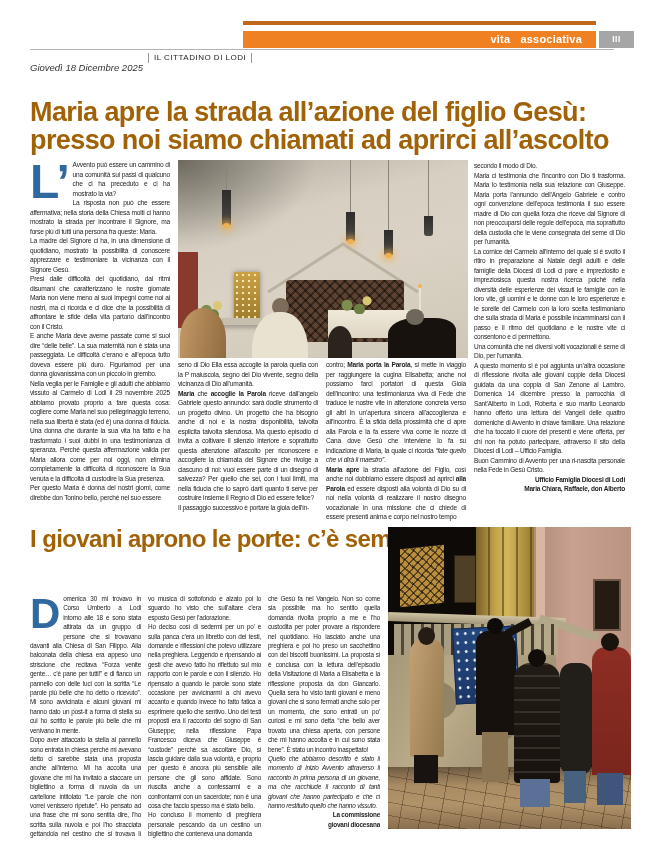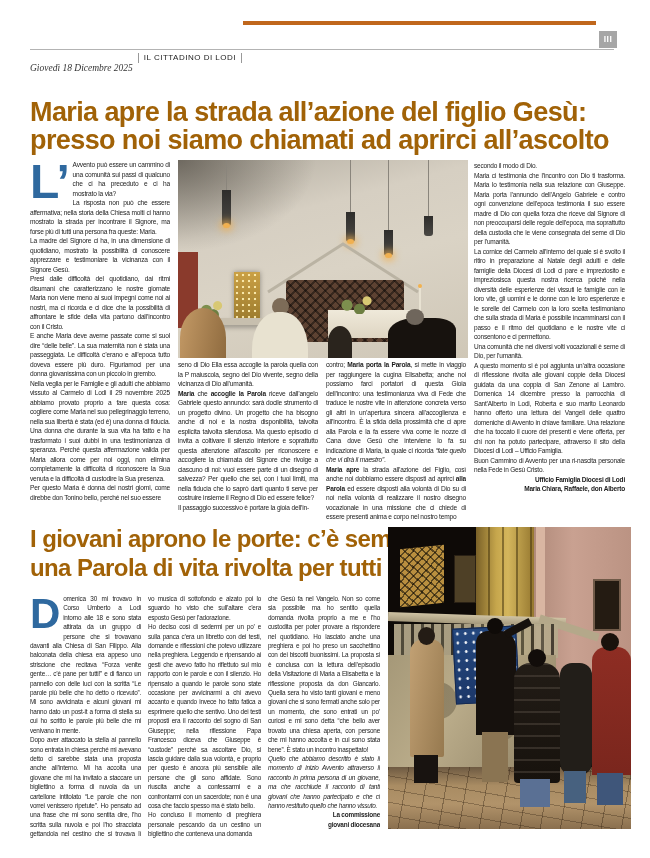"vita associativa" div.abs { html: none -> <div>vita associativa</div> }
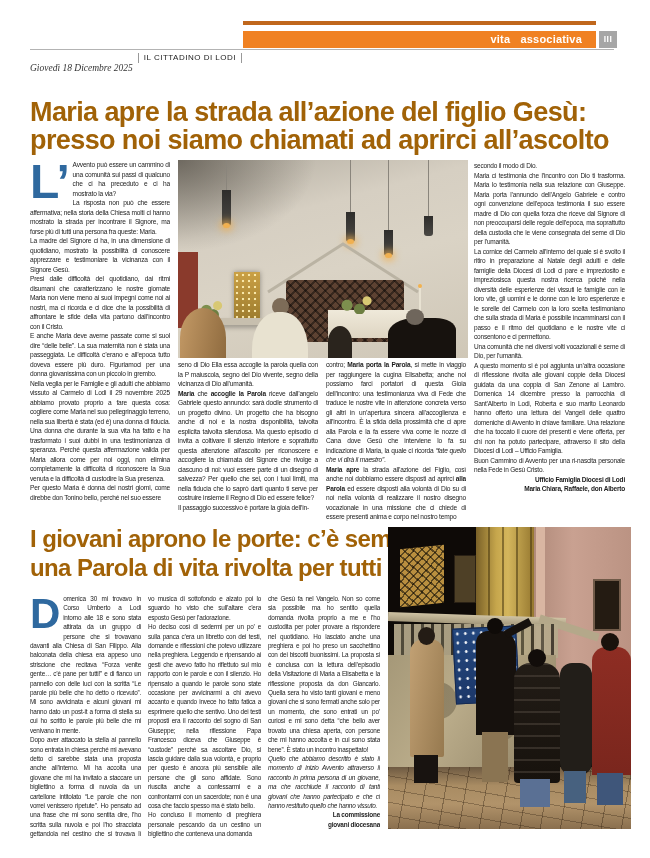"III" .pagebox { width: 18px -> 35px }
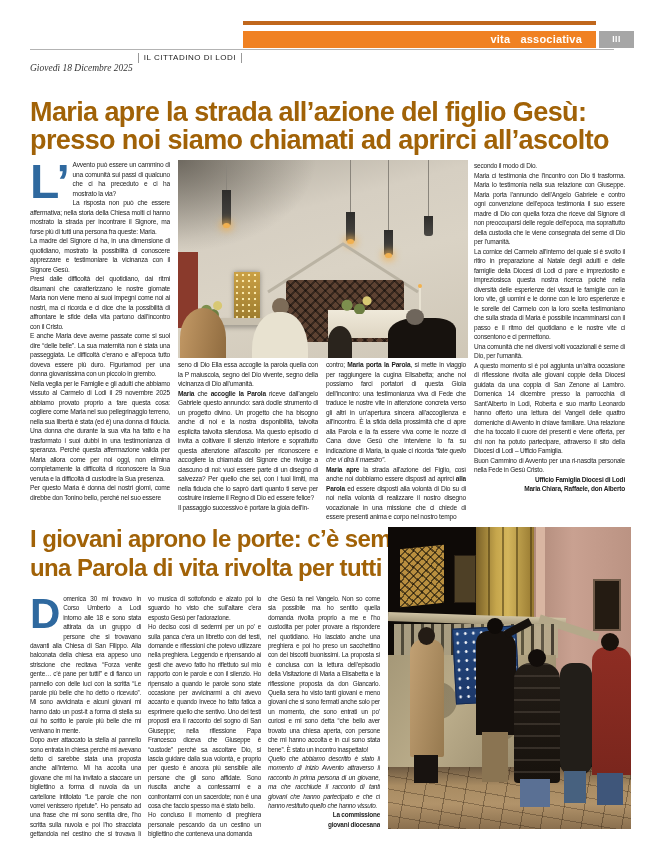"Giovedì 18 Dicembre 2025" .date { font-family: Liberation Serif, serif -> Liberation Sans, sans-serif }
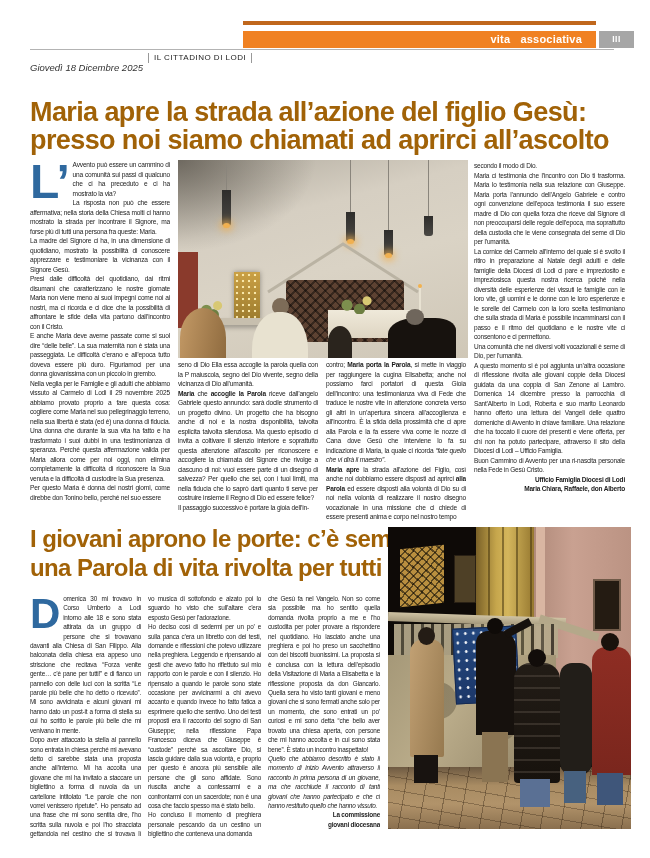"una Parola di vita rivolta" div { html: <div>una Parola di vita rivolta per tutti</div> -> none }
